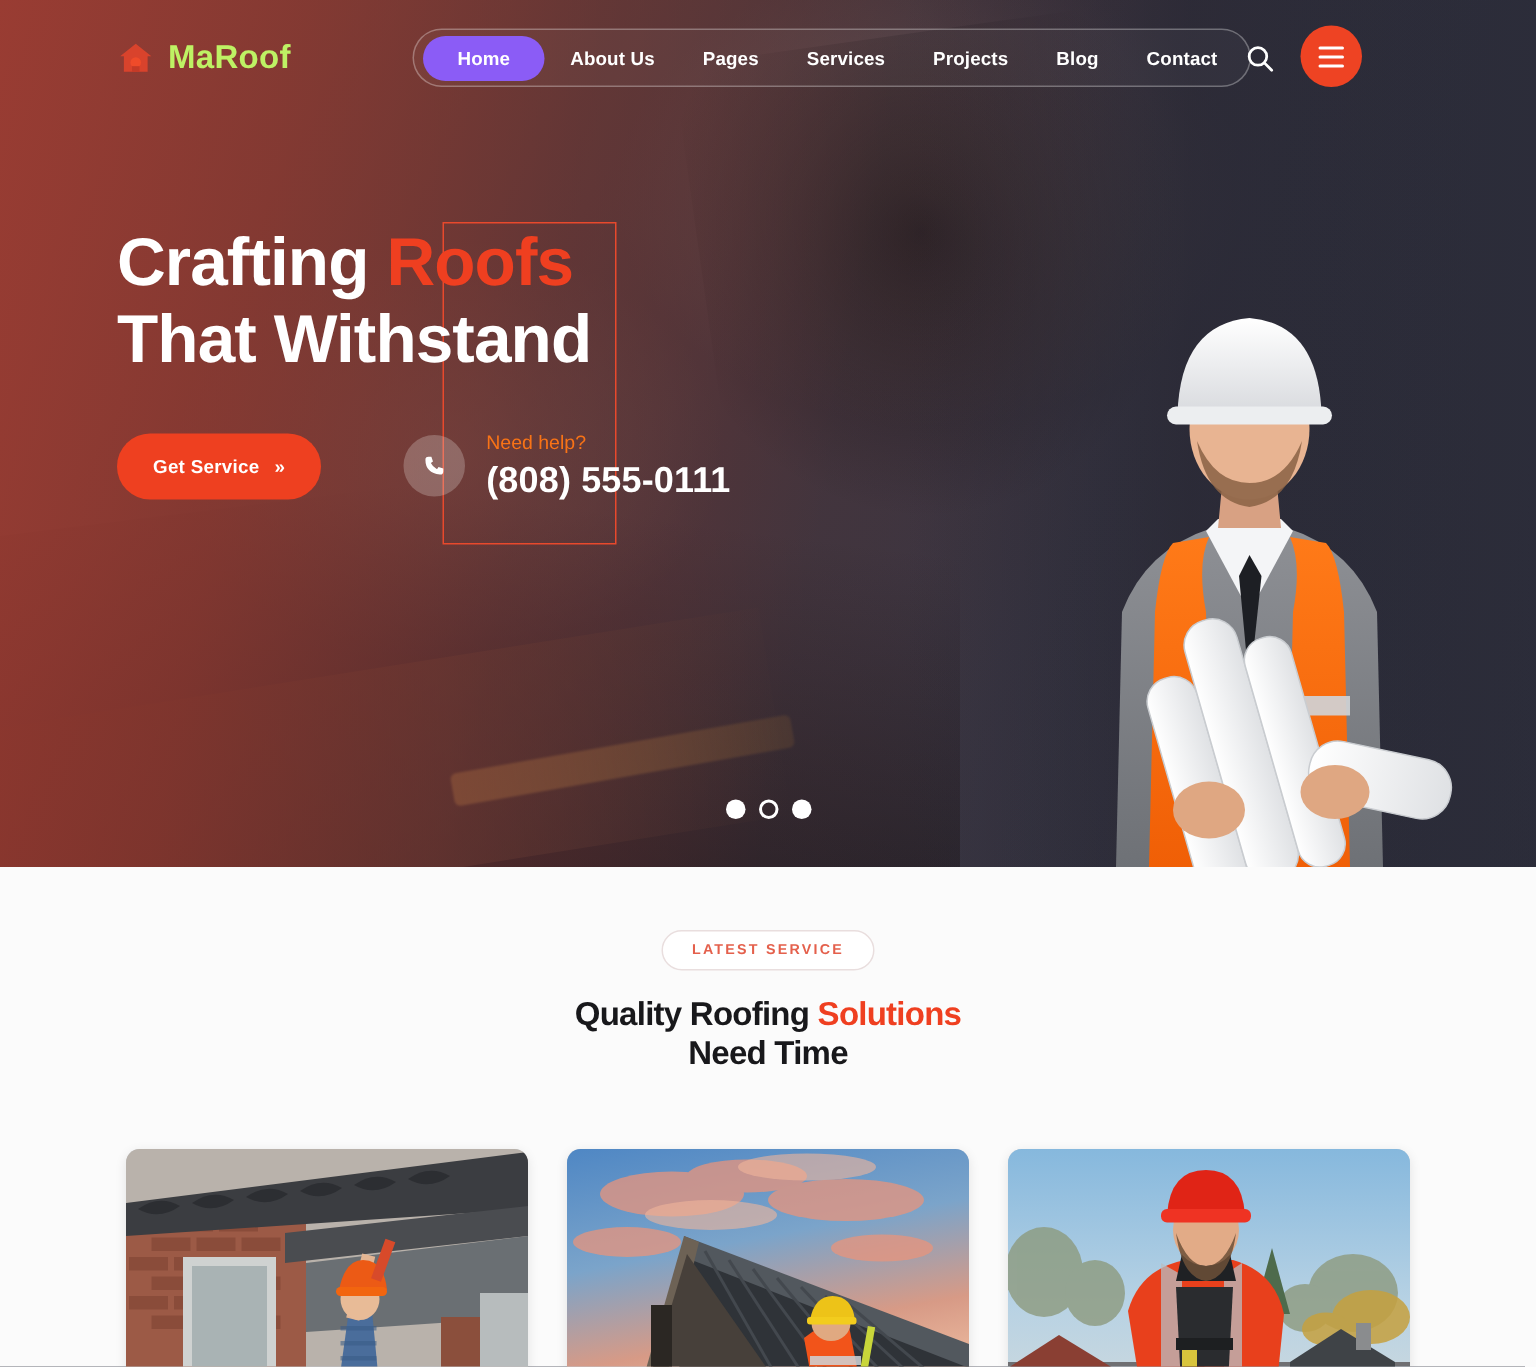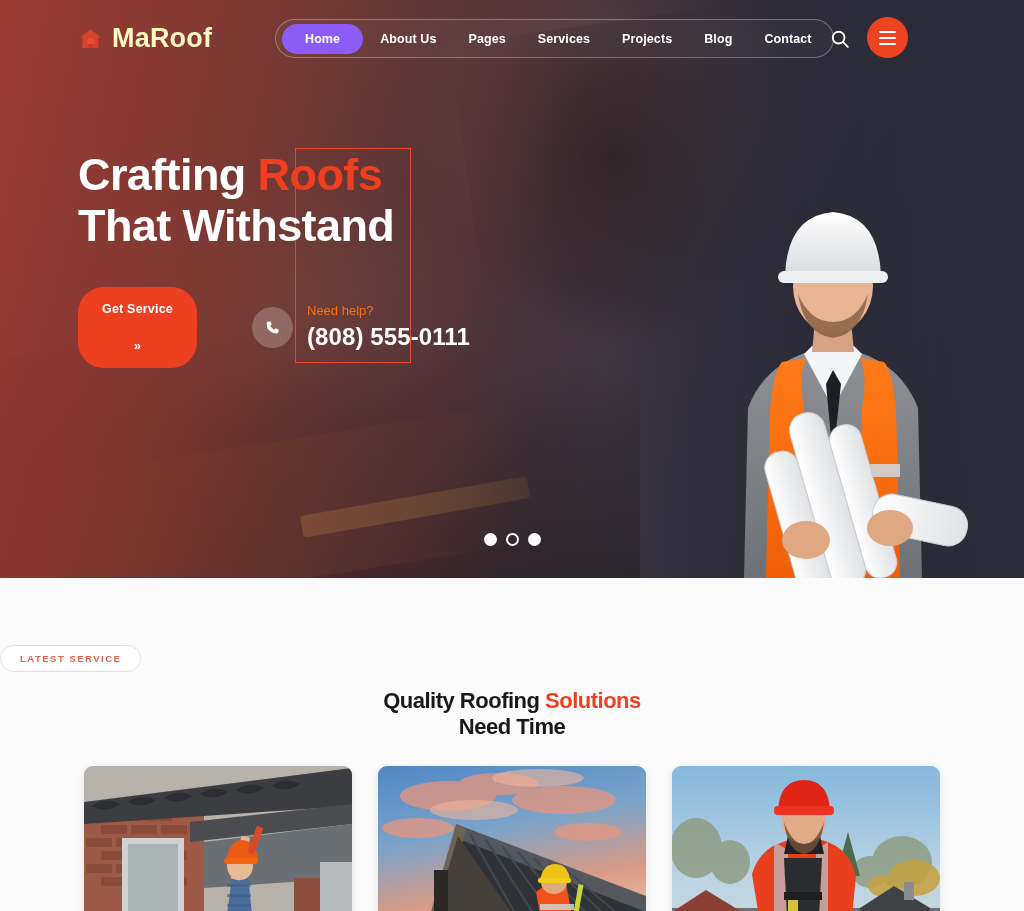"MaRoof" .brand-name { color: #fef9c3 -> #bef264; font-size: 27px -> 22px }
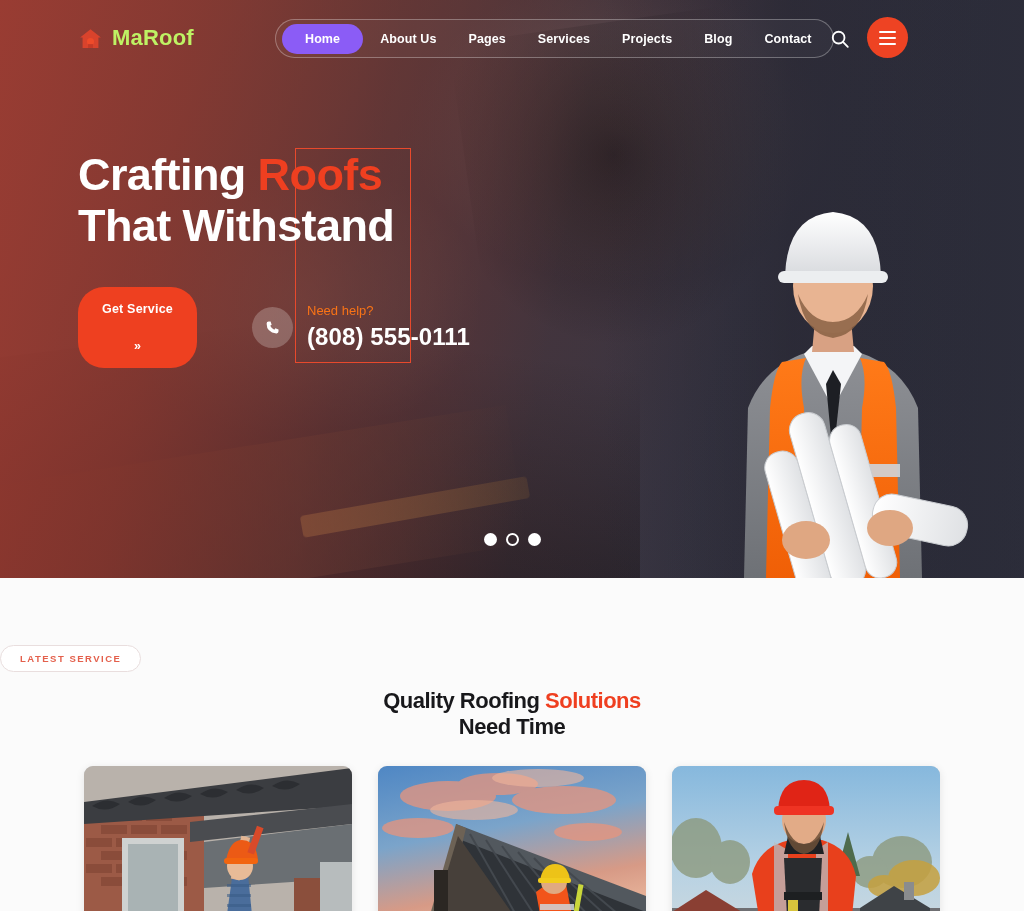"Get Service" .btn-service { flex-direction: column -> none; gap: 23px -> 10px }
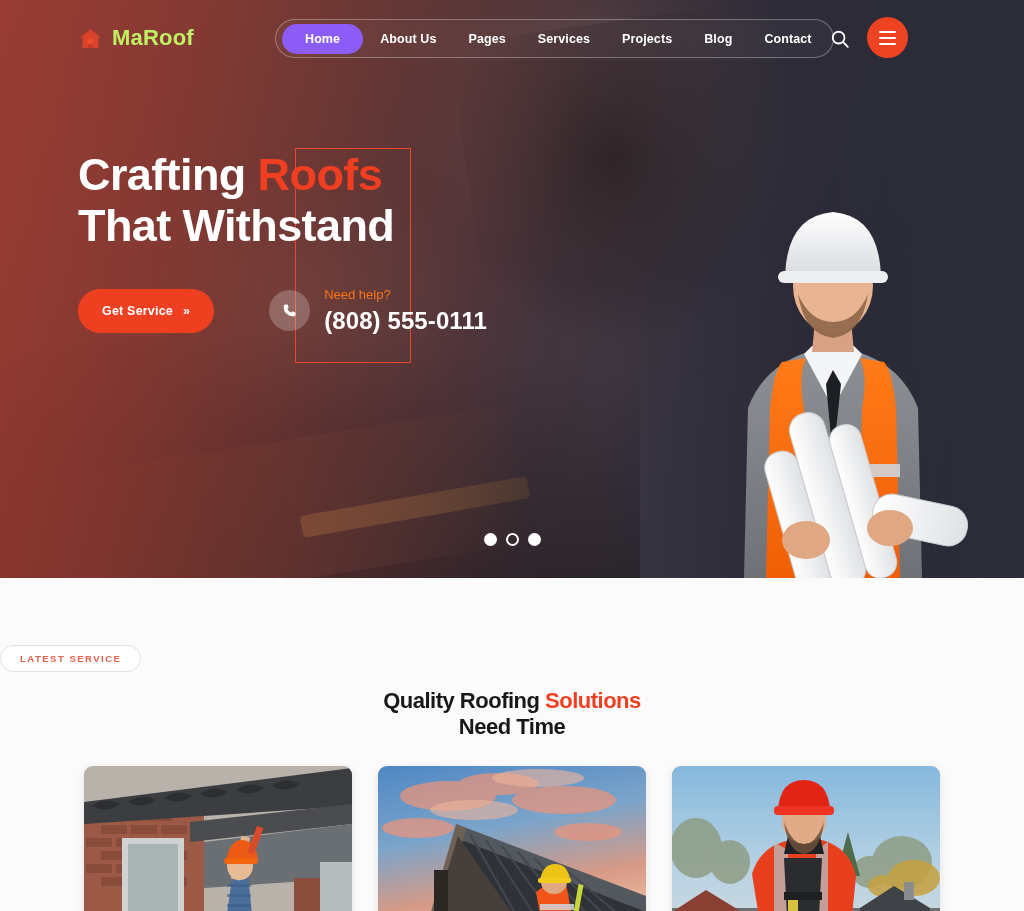"LATEST SERVICE" .badge-wrap { justify-content: none -> center; padding-top: 67px -> 42px }
